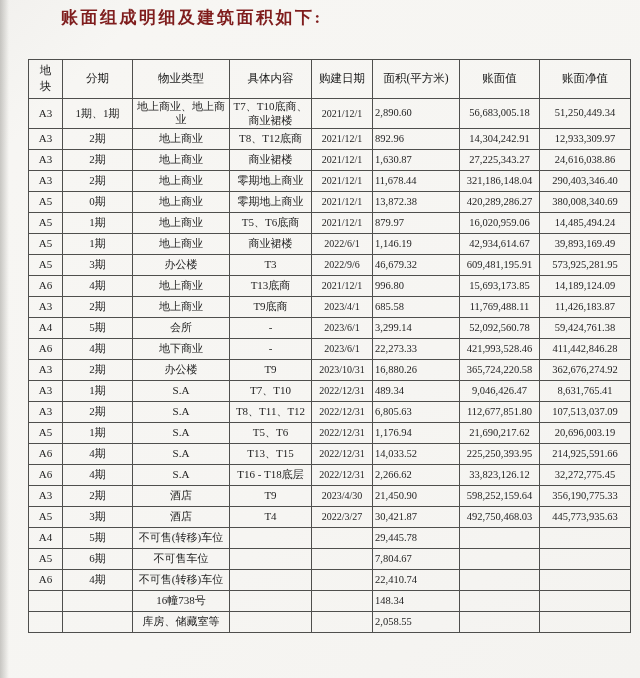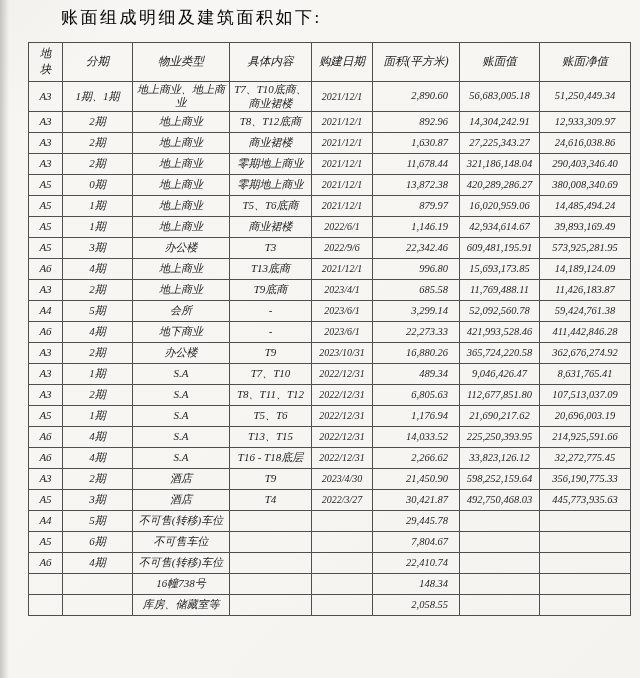"账面组成明细及建筑面积如下:" .page-title { color: #000000 -> #7f1d1d; font-weight: 400 -> 700 }
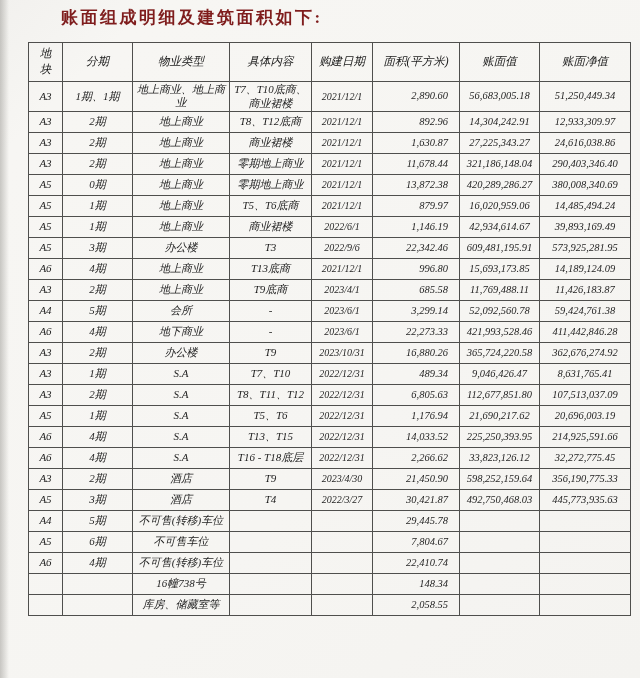"地块" table.book-table { font-style: italic -> none; top: 42px -> 59px }
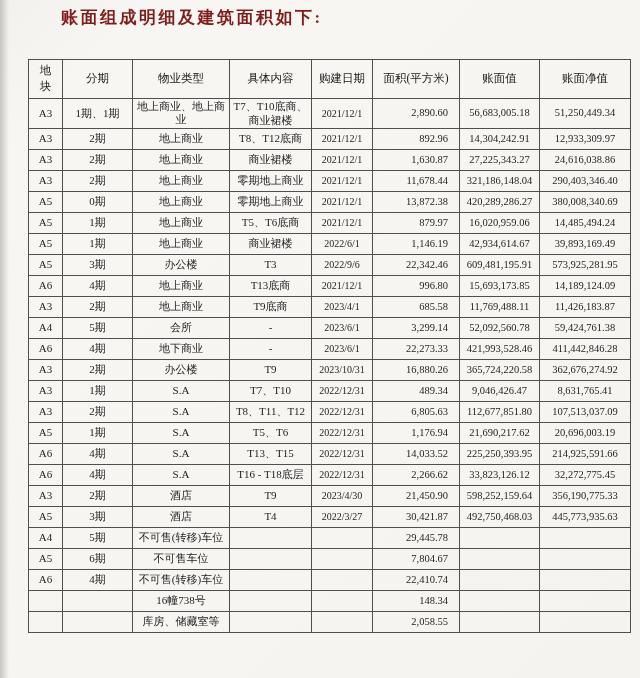"2,890.60" table.book-table td.col5 { text-align: right -> left }
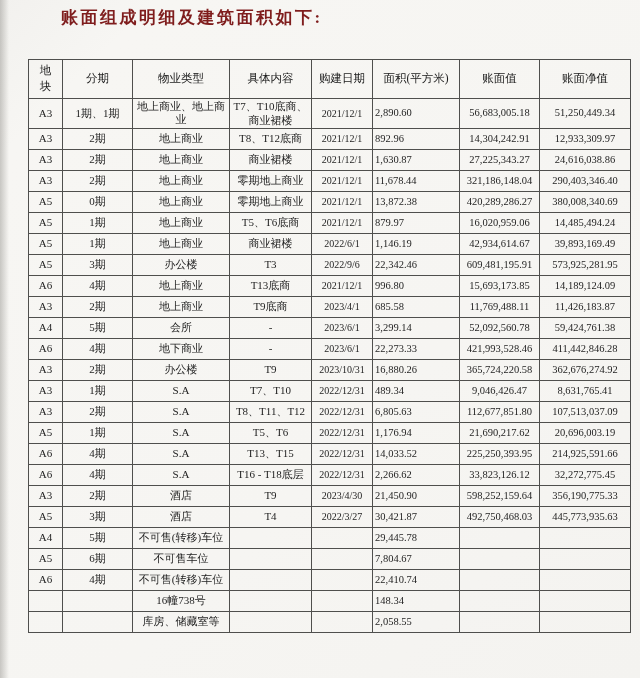"22,342.46" td.col5 { text: 22,342.46 -> 46,679.32 }
